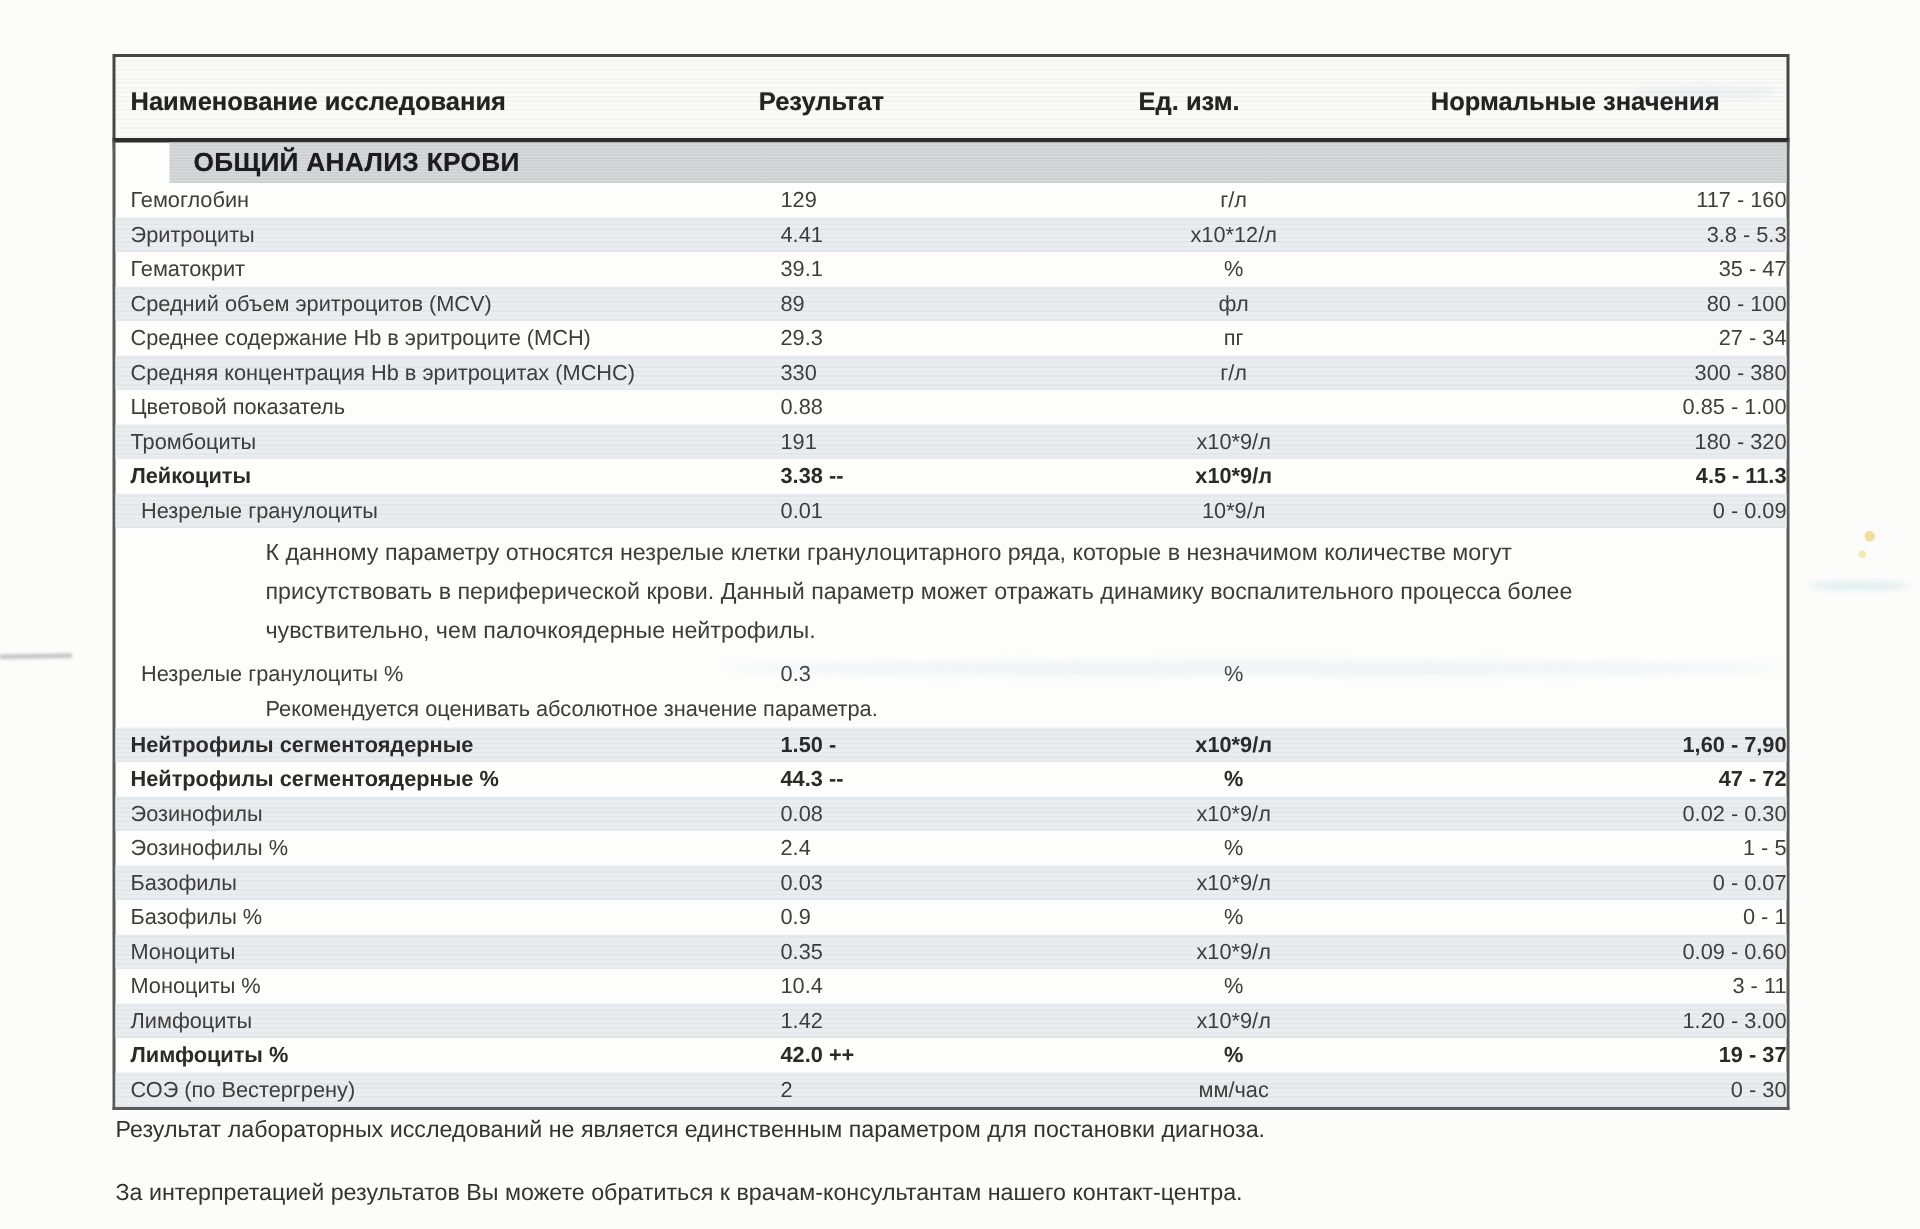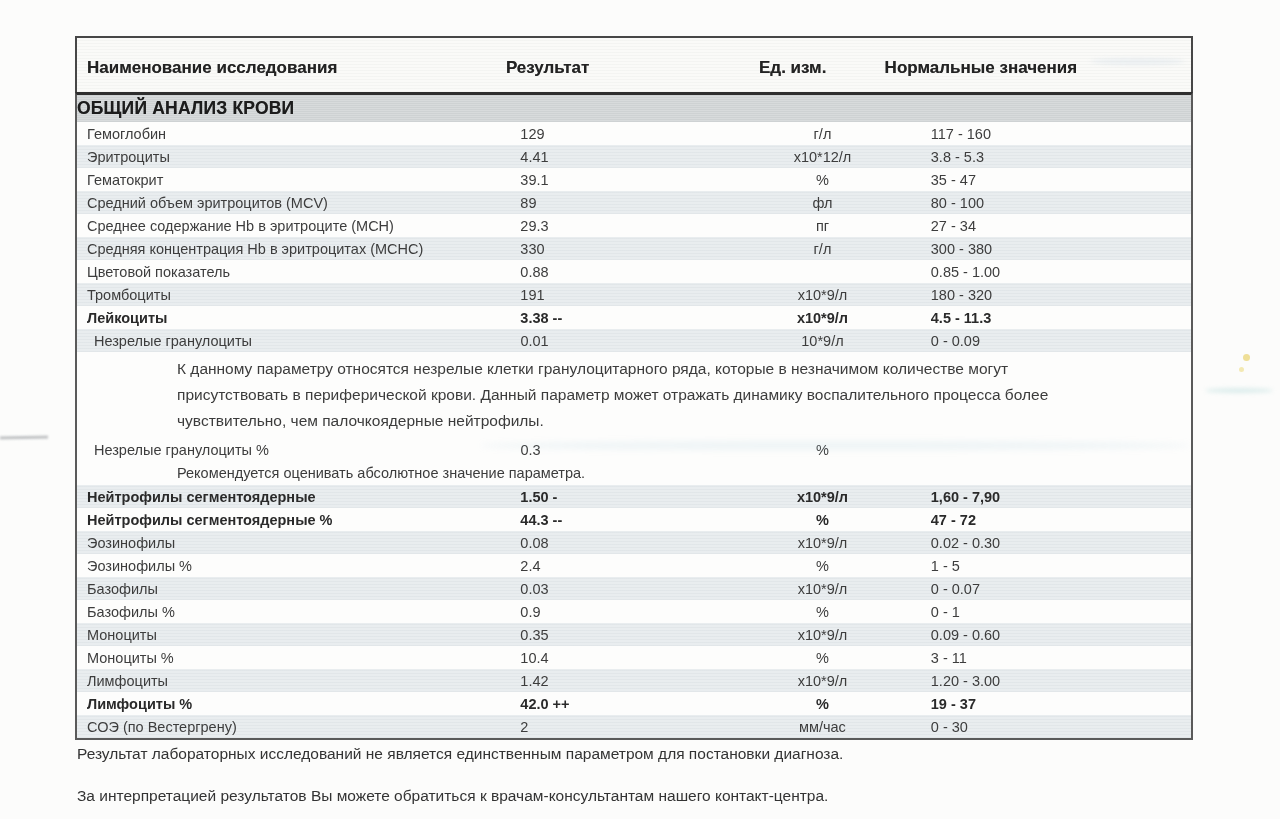"Нормальные значения" .col-normal { text-align: left -> right }
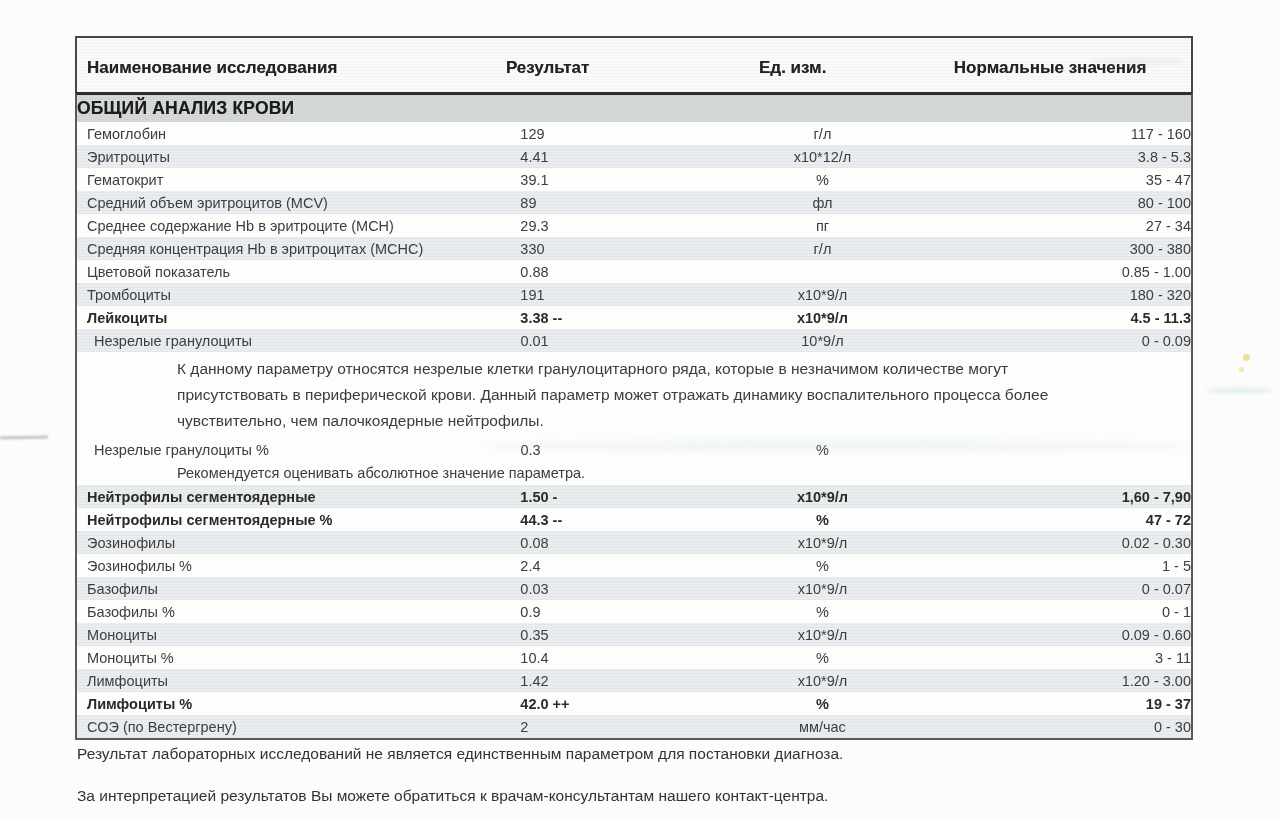"ОБЩИЙ АНАЛИЗ КРОВИ" .section-band { margin-left: none -> 36px; padding-left: 0 -> 16px }
